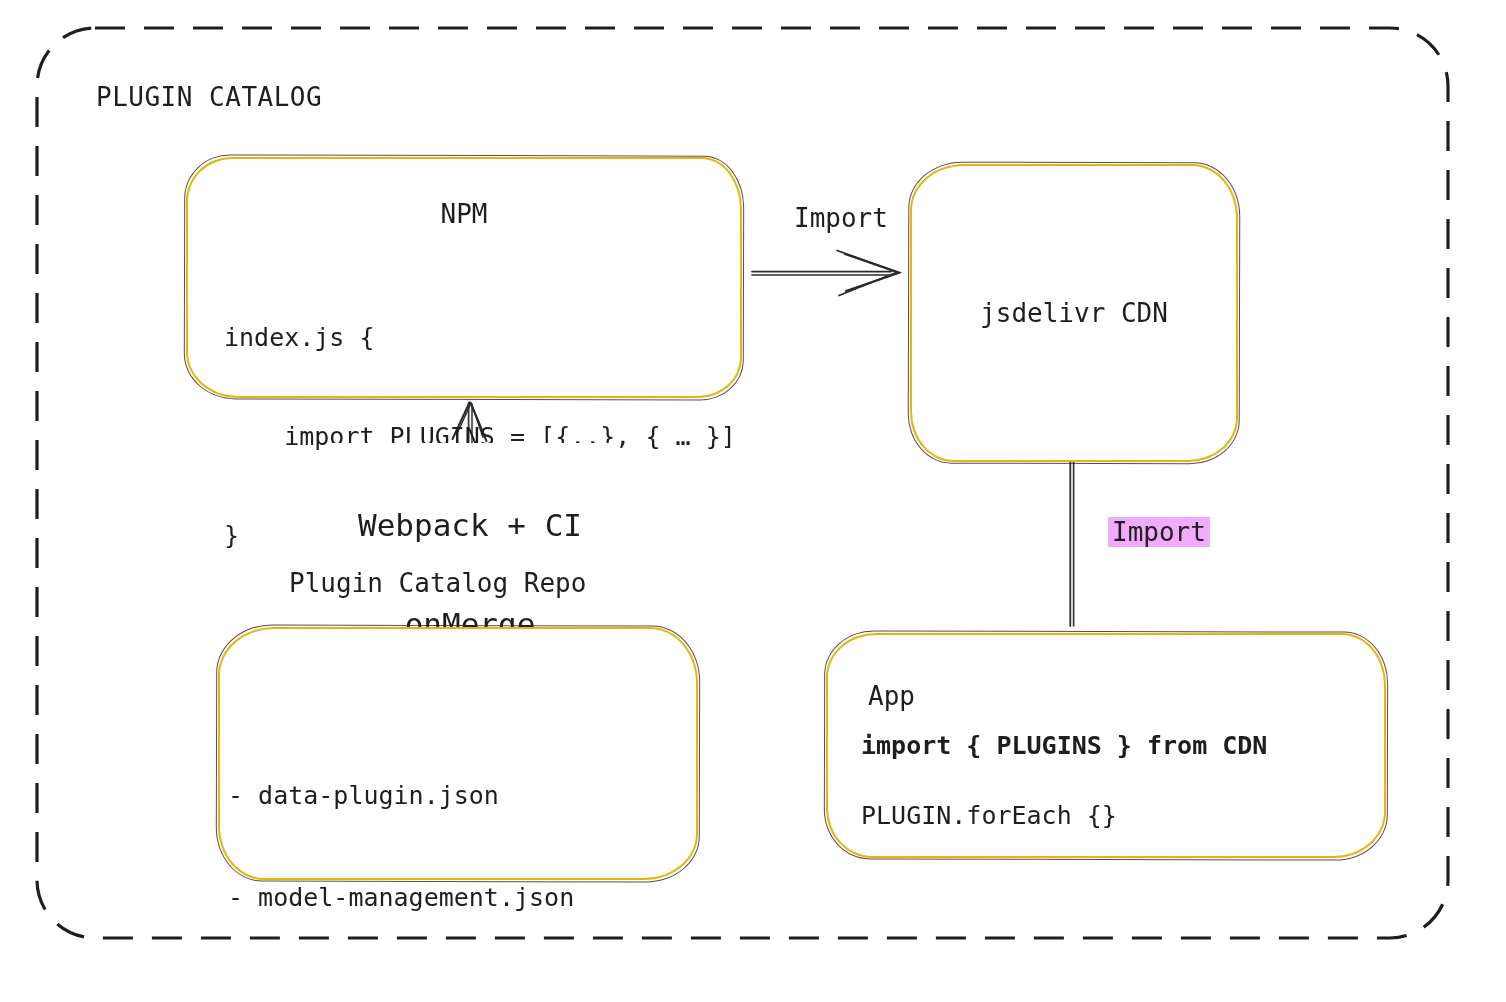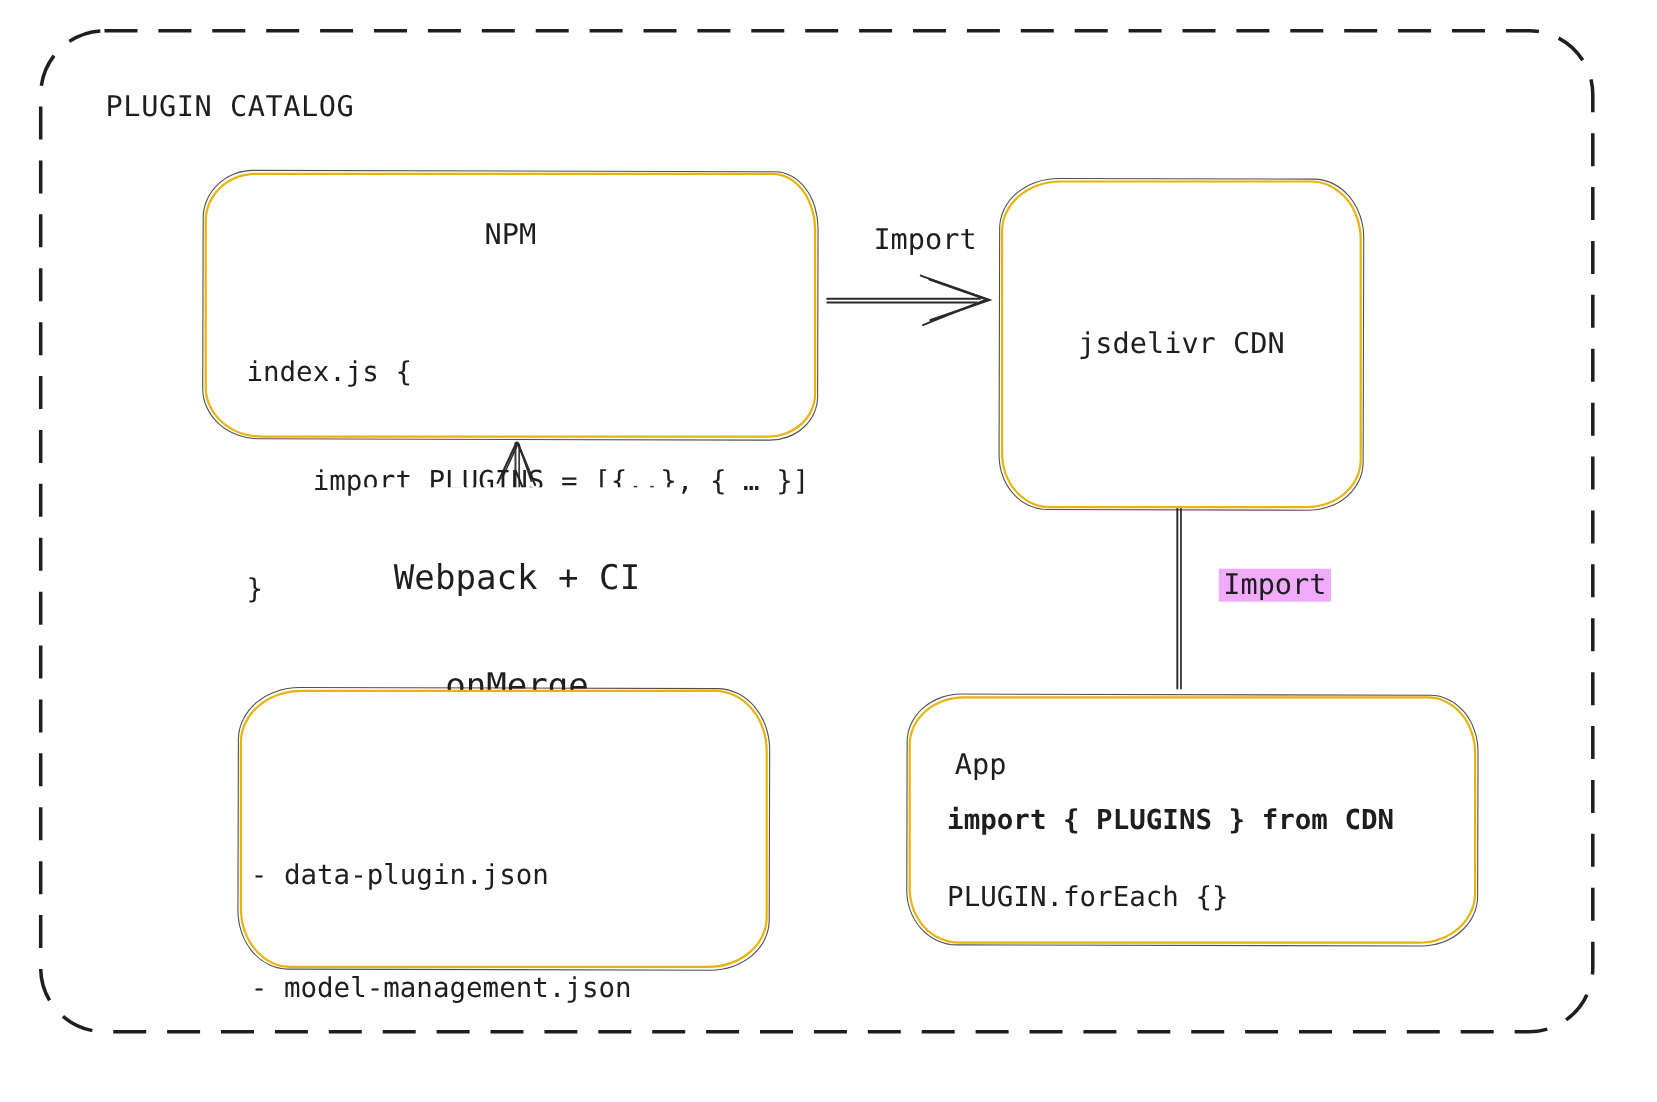"Plugin Catalog Repo" div.label { html: none -> <div>Plugin Catalog Repo</div> }
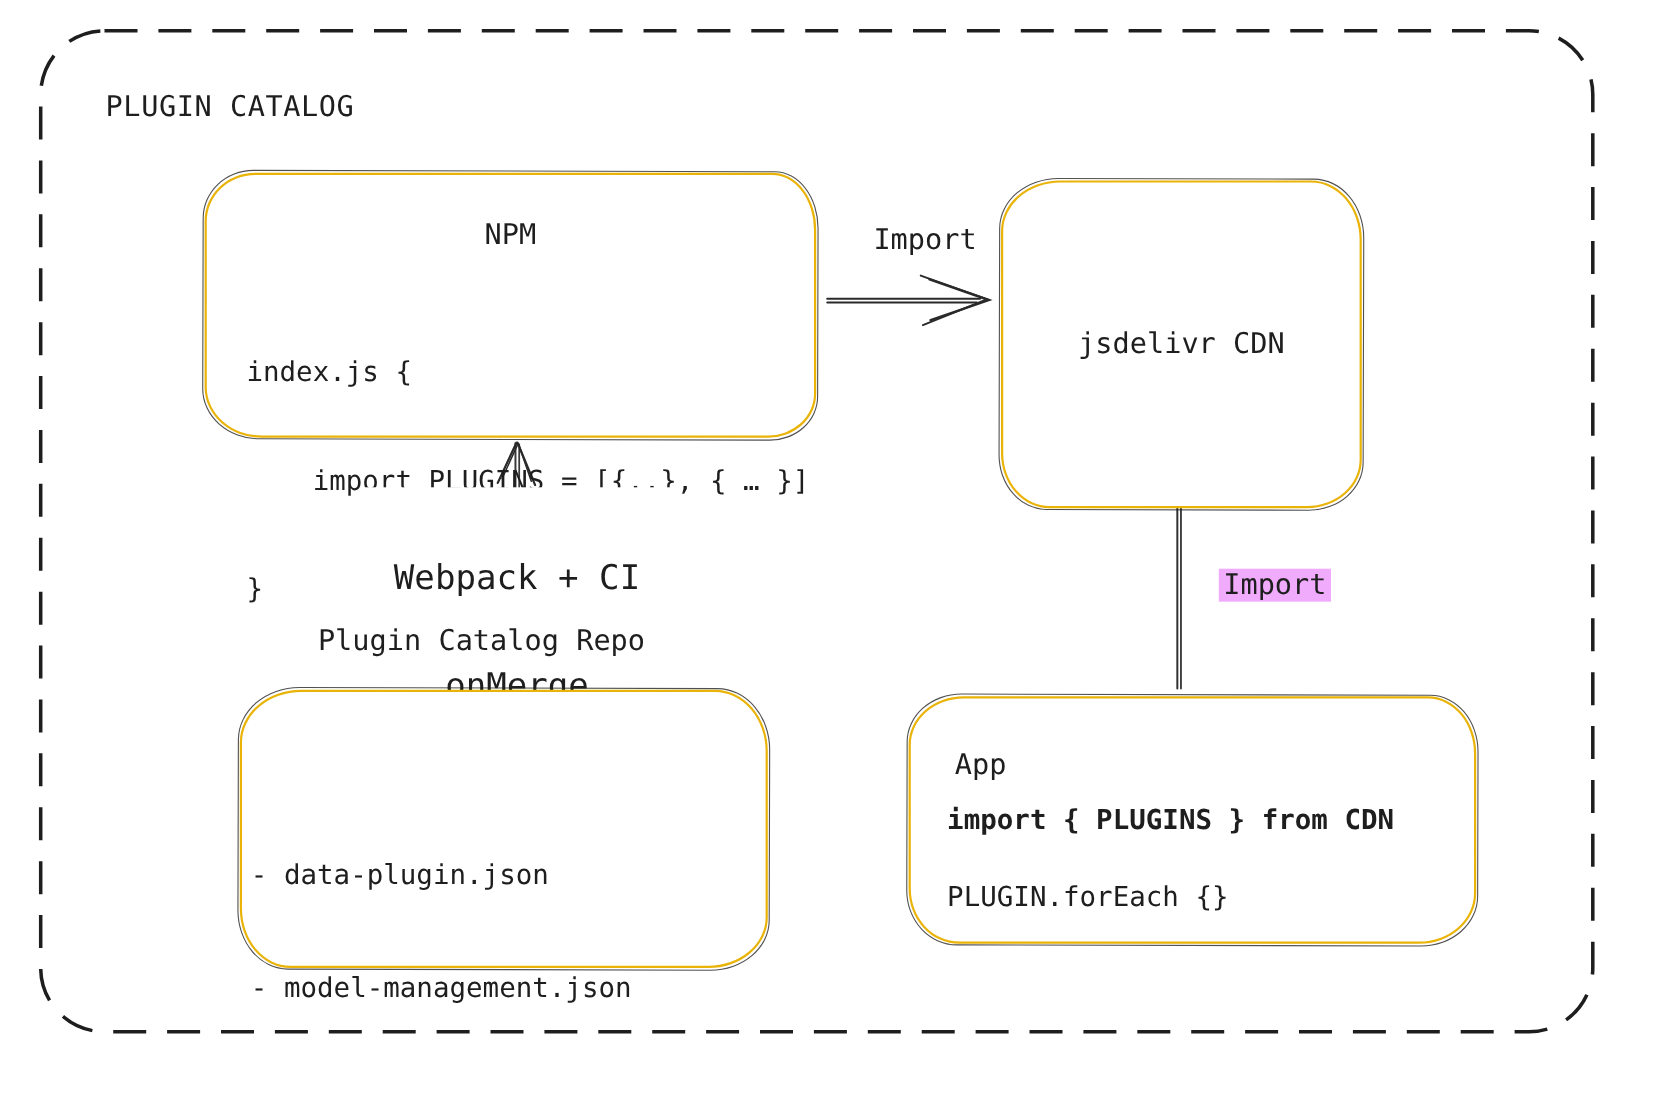"App" .app-box { width: 516px -> 560px }
